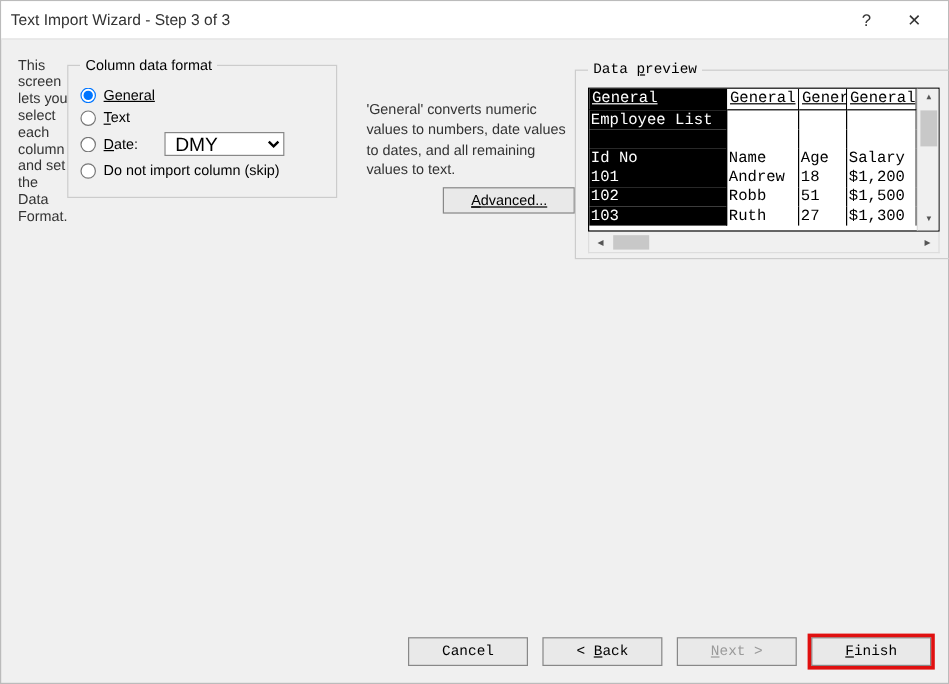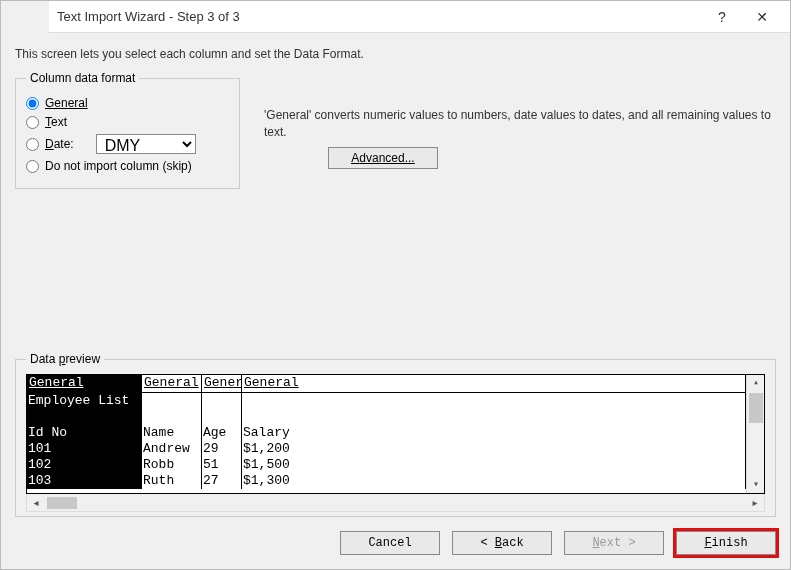"Text Import Wizard - Step" .titlebar { margin-left: 48px -> none }
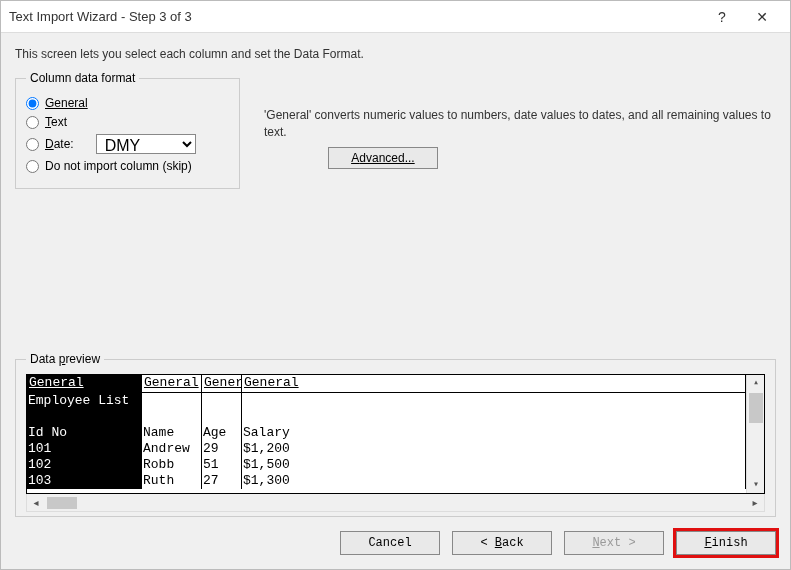"This screen lets you select" .content { flex-direction: column -> none }
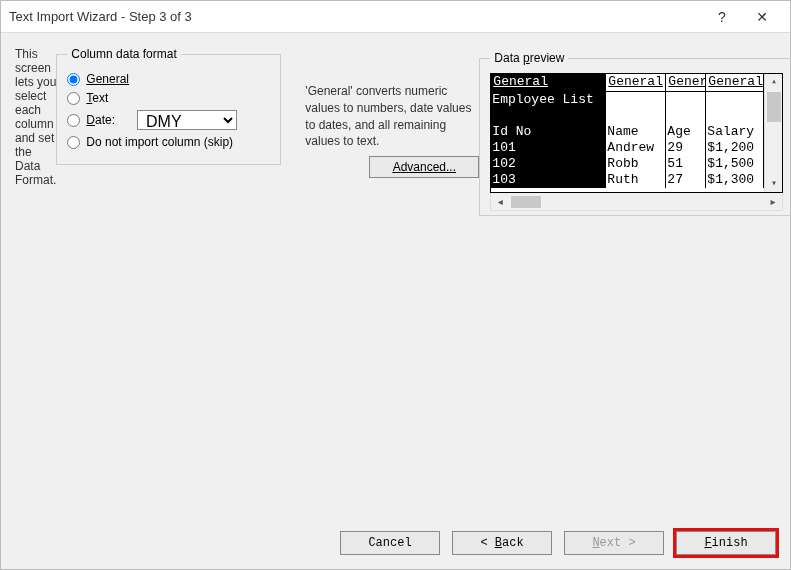"Data preview" fieldset.preview legend { font-family: none -> Liberation Mono, monospace }
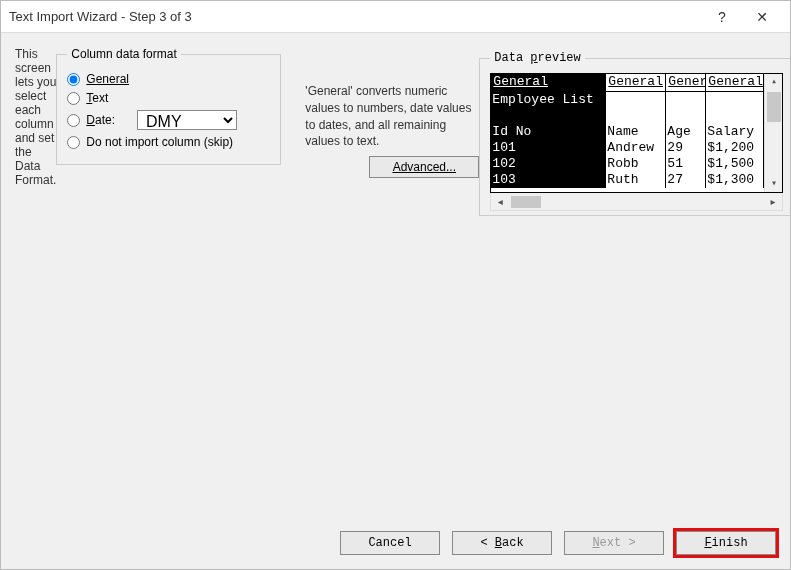"29" div.cell { text: 29 -> 18 }
